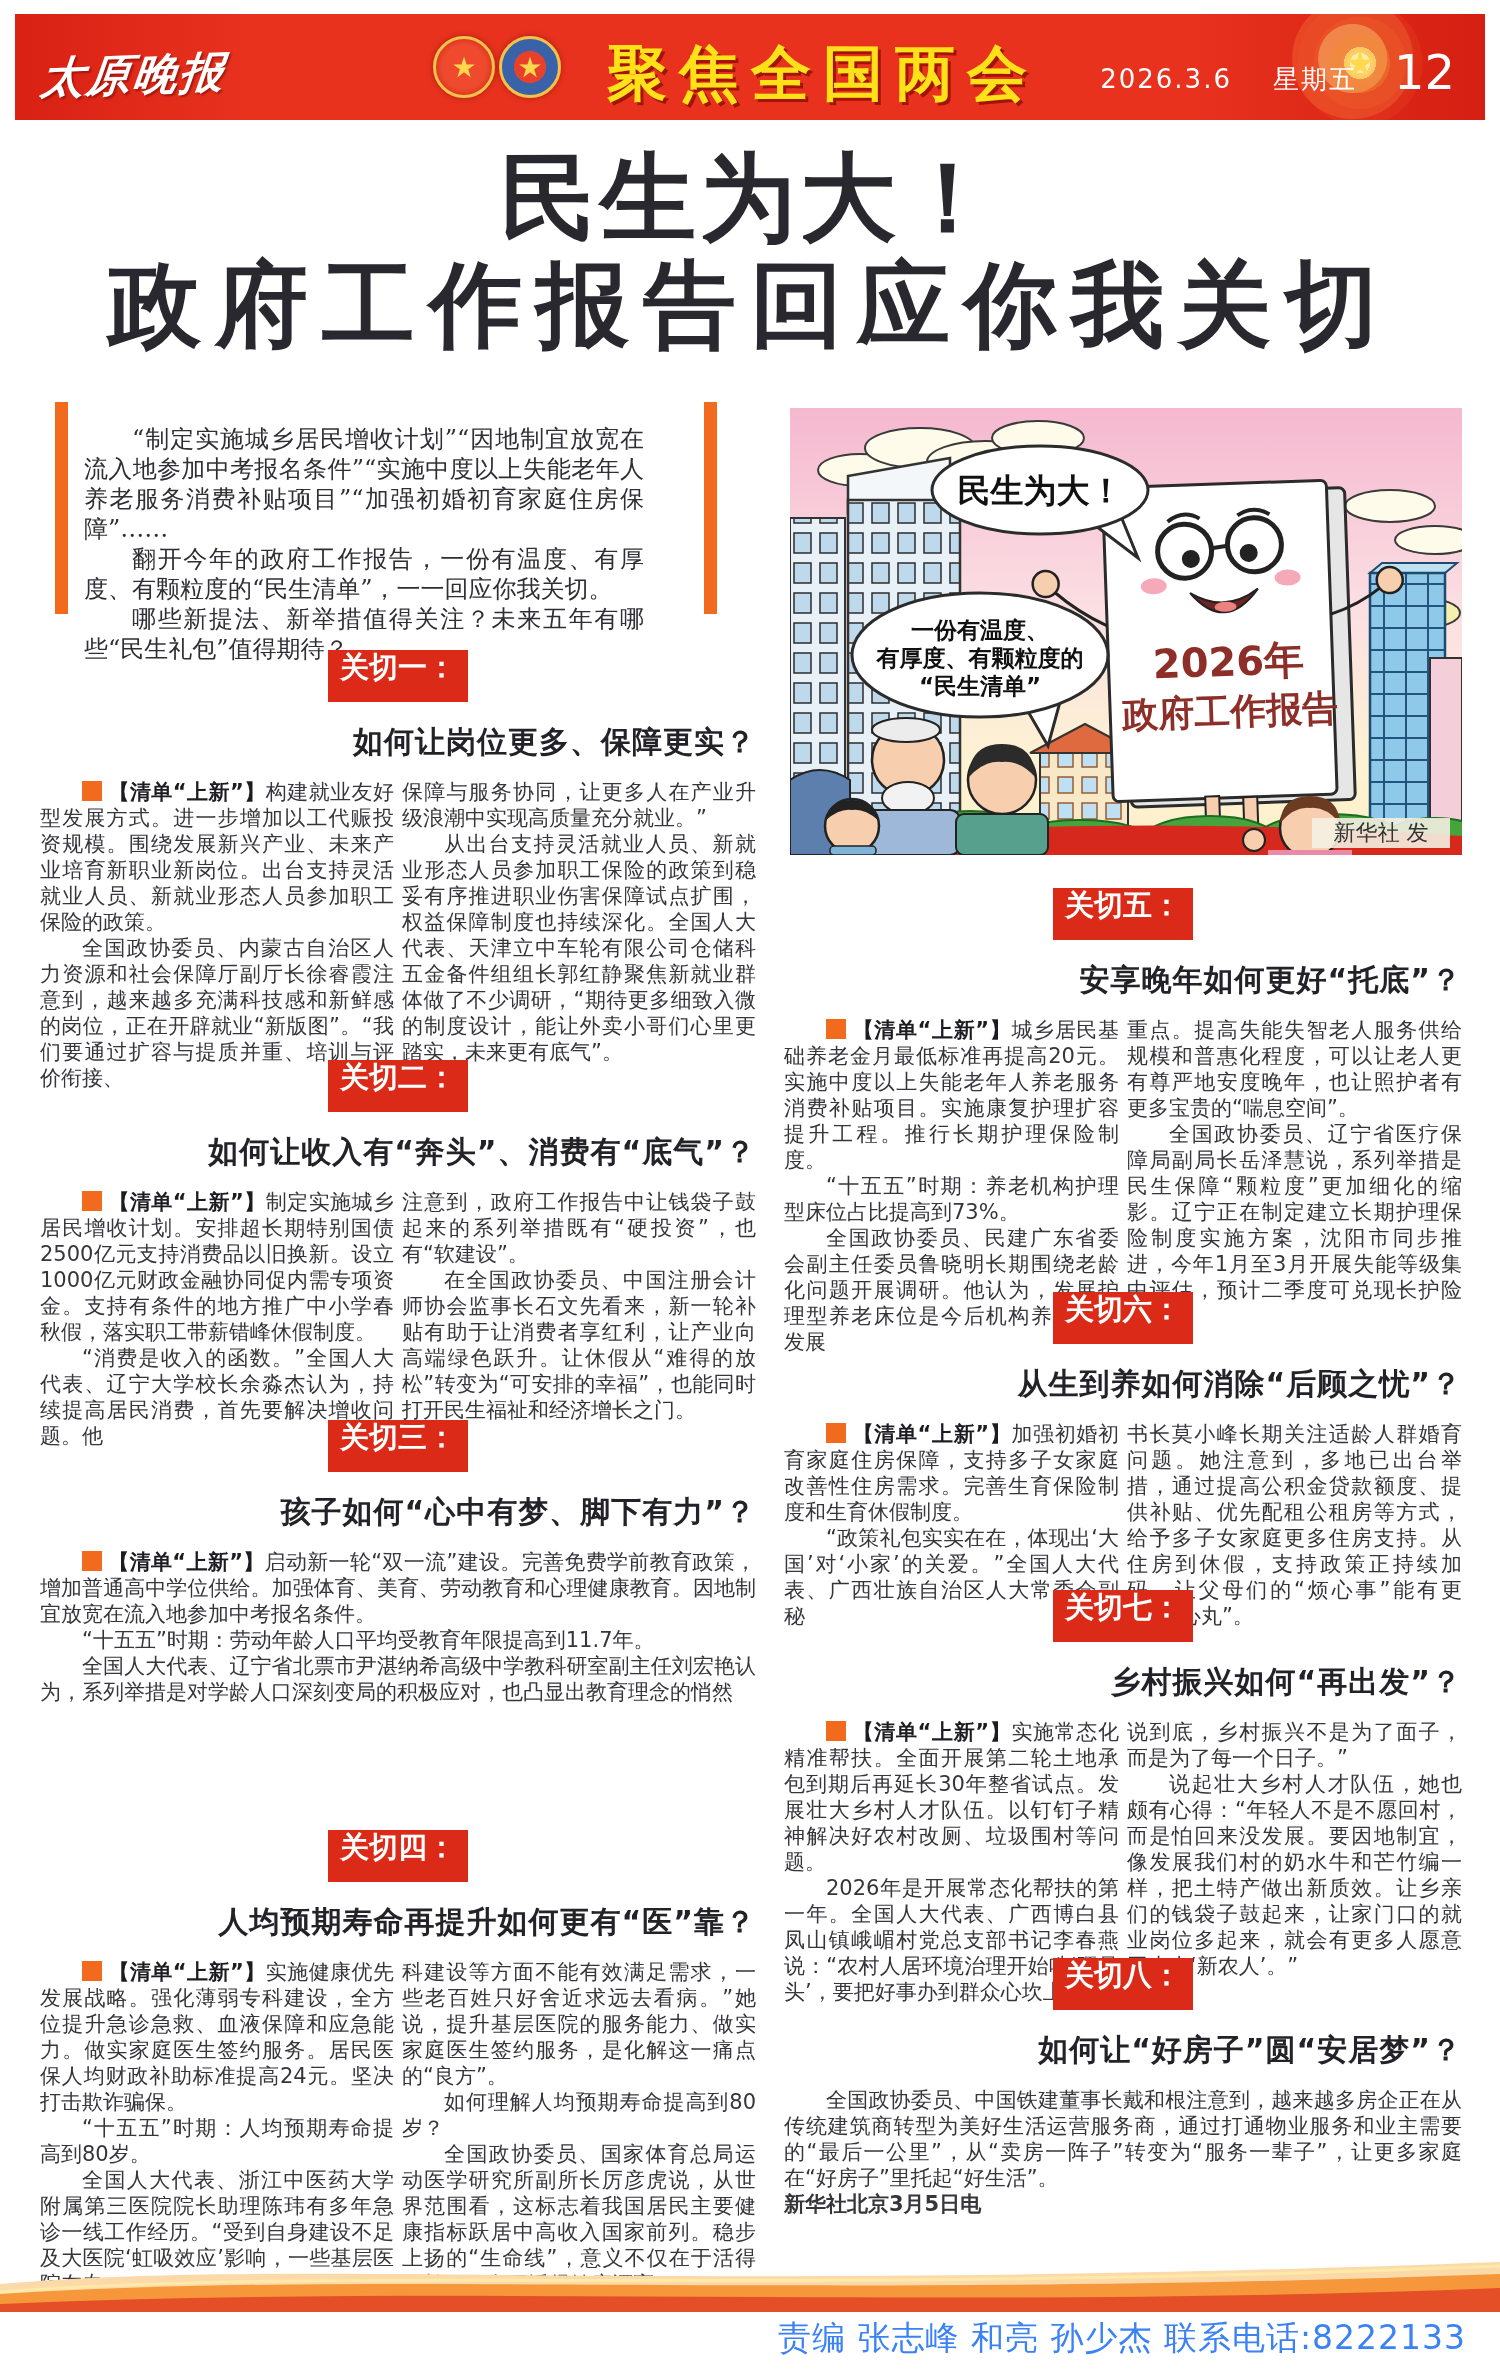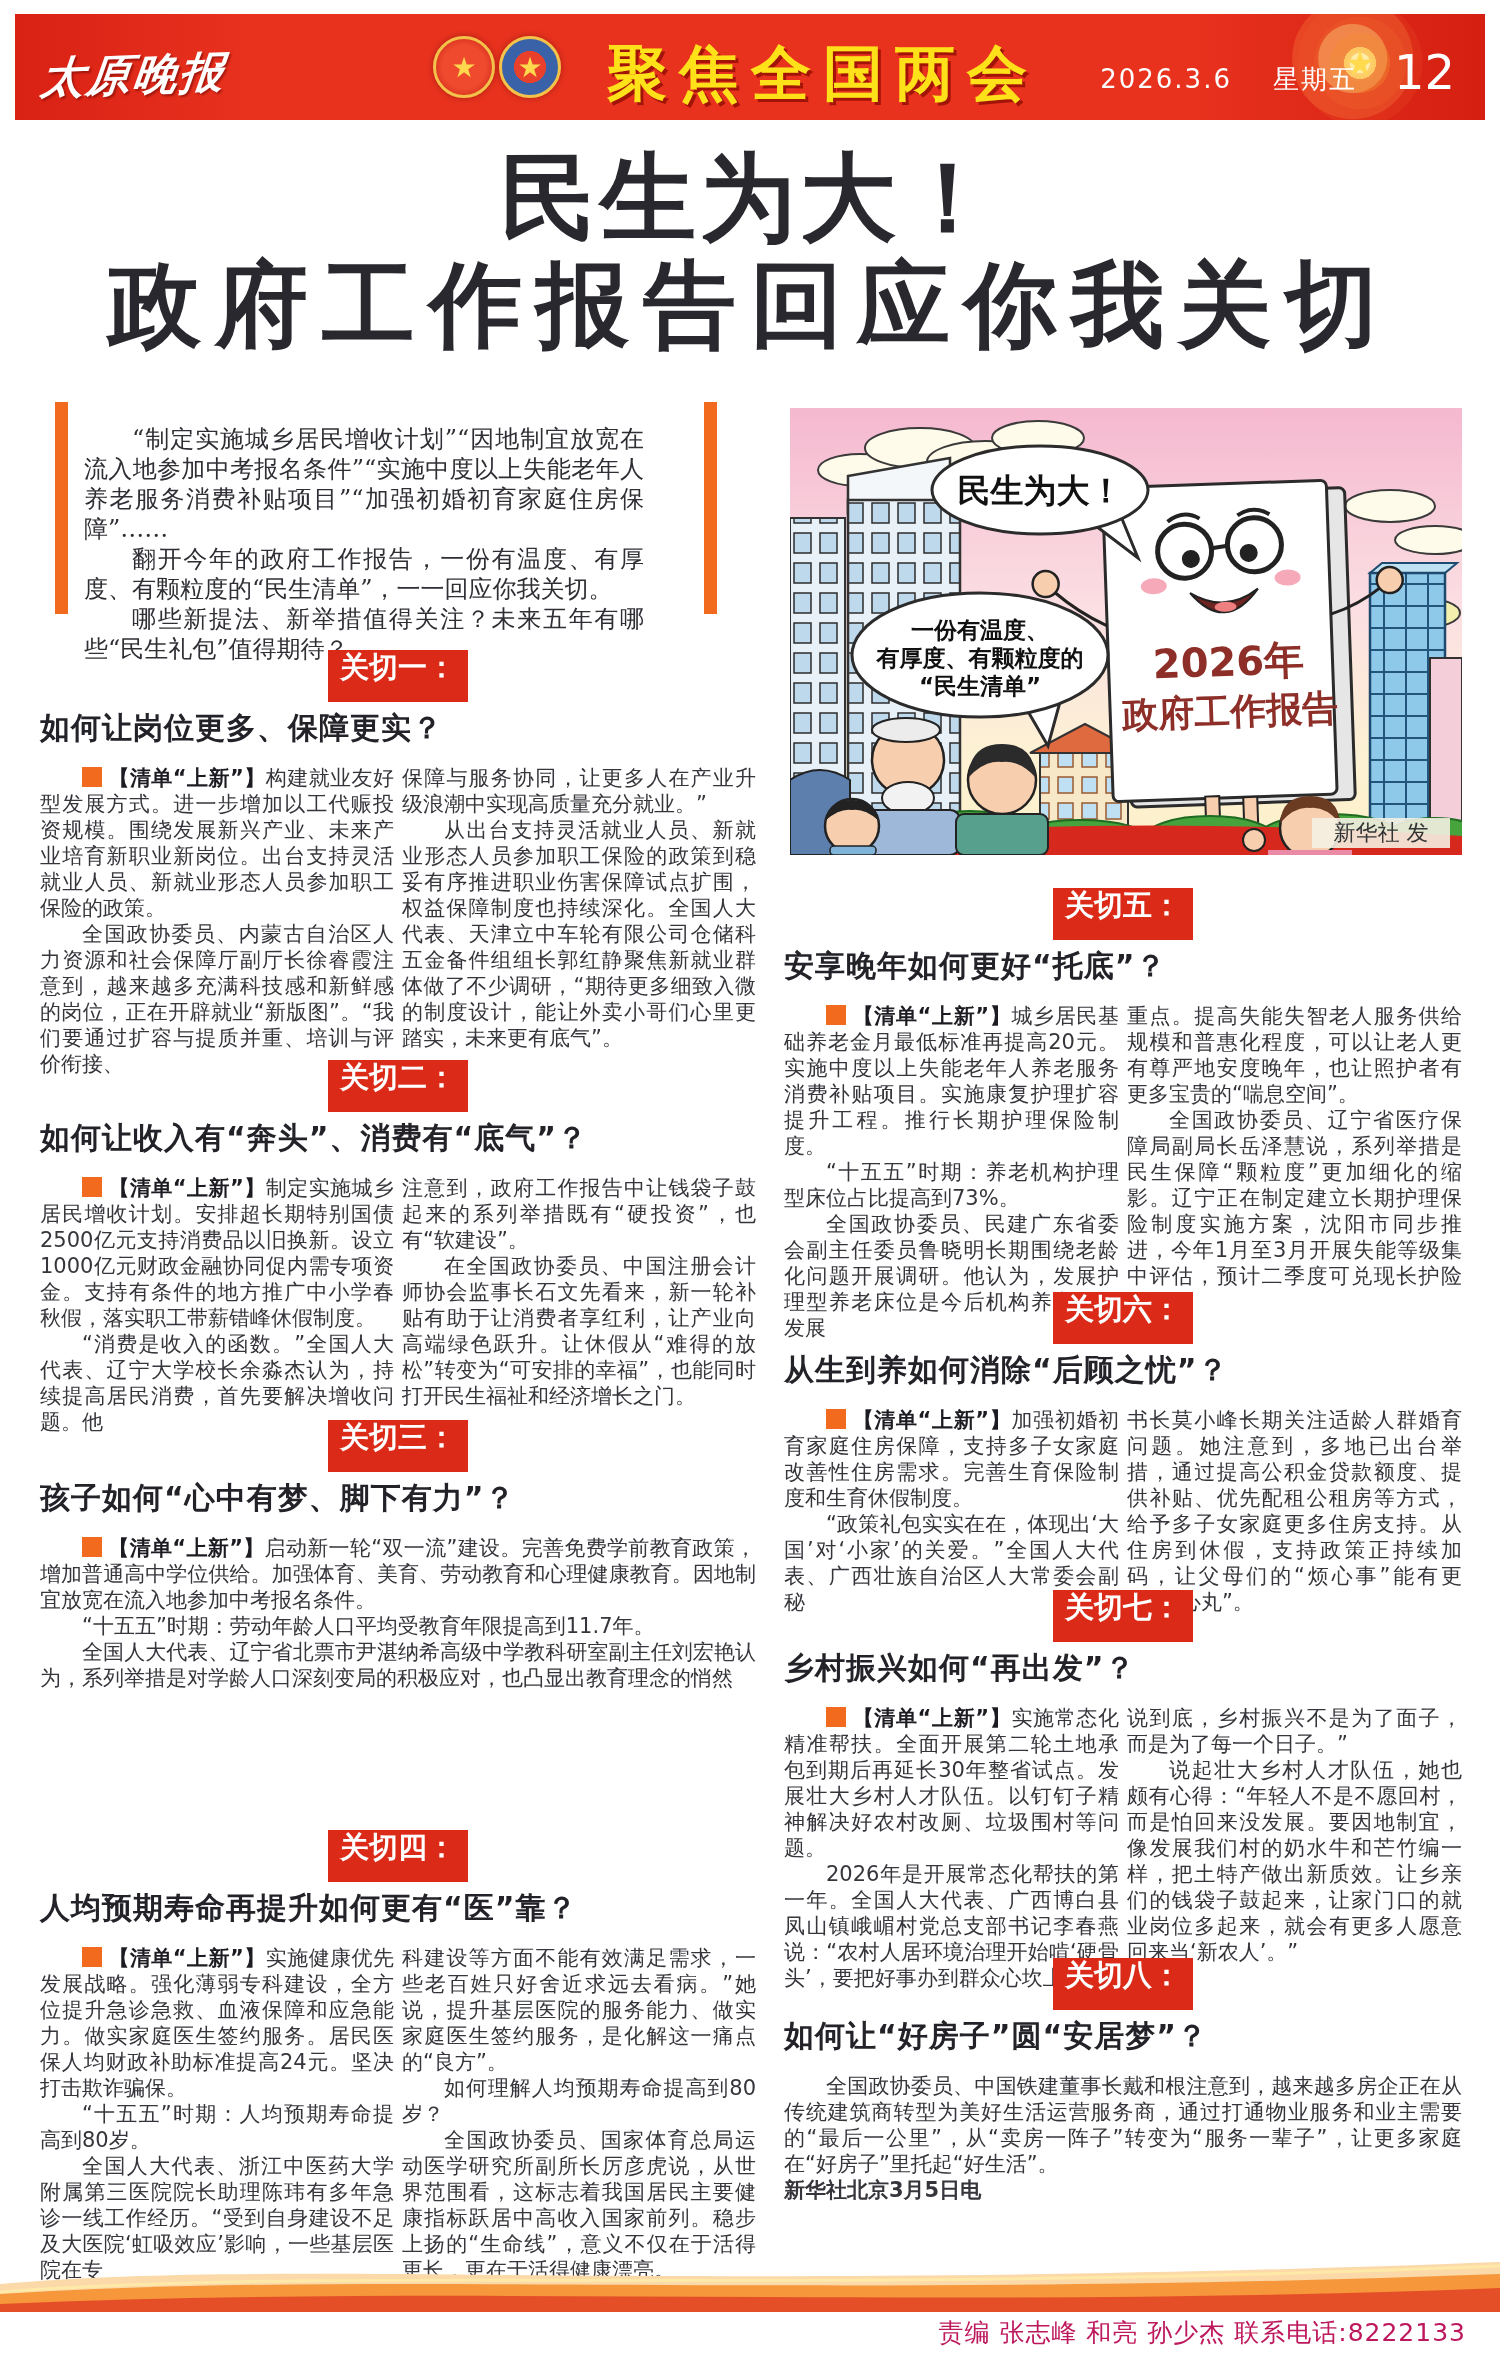"如何让岗位更多、保障更实？" .question { margin: 6px 0 0 -> 20px 0 0; text-align: left -> right }
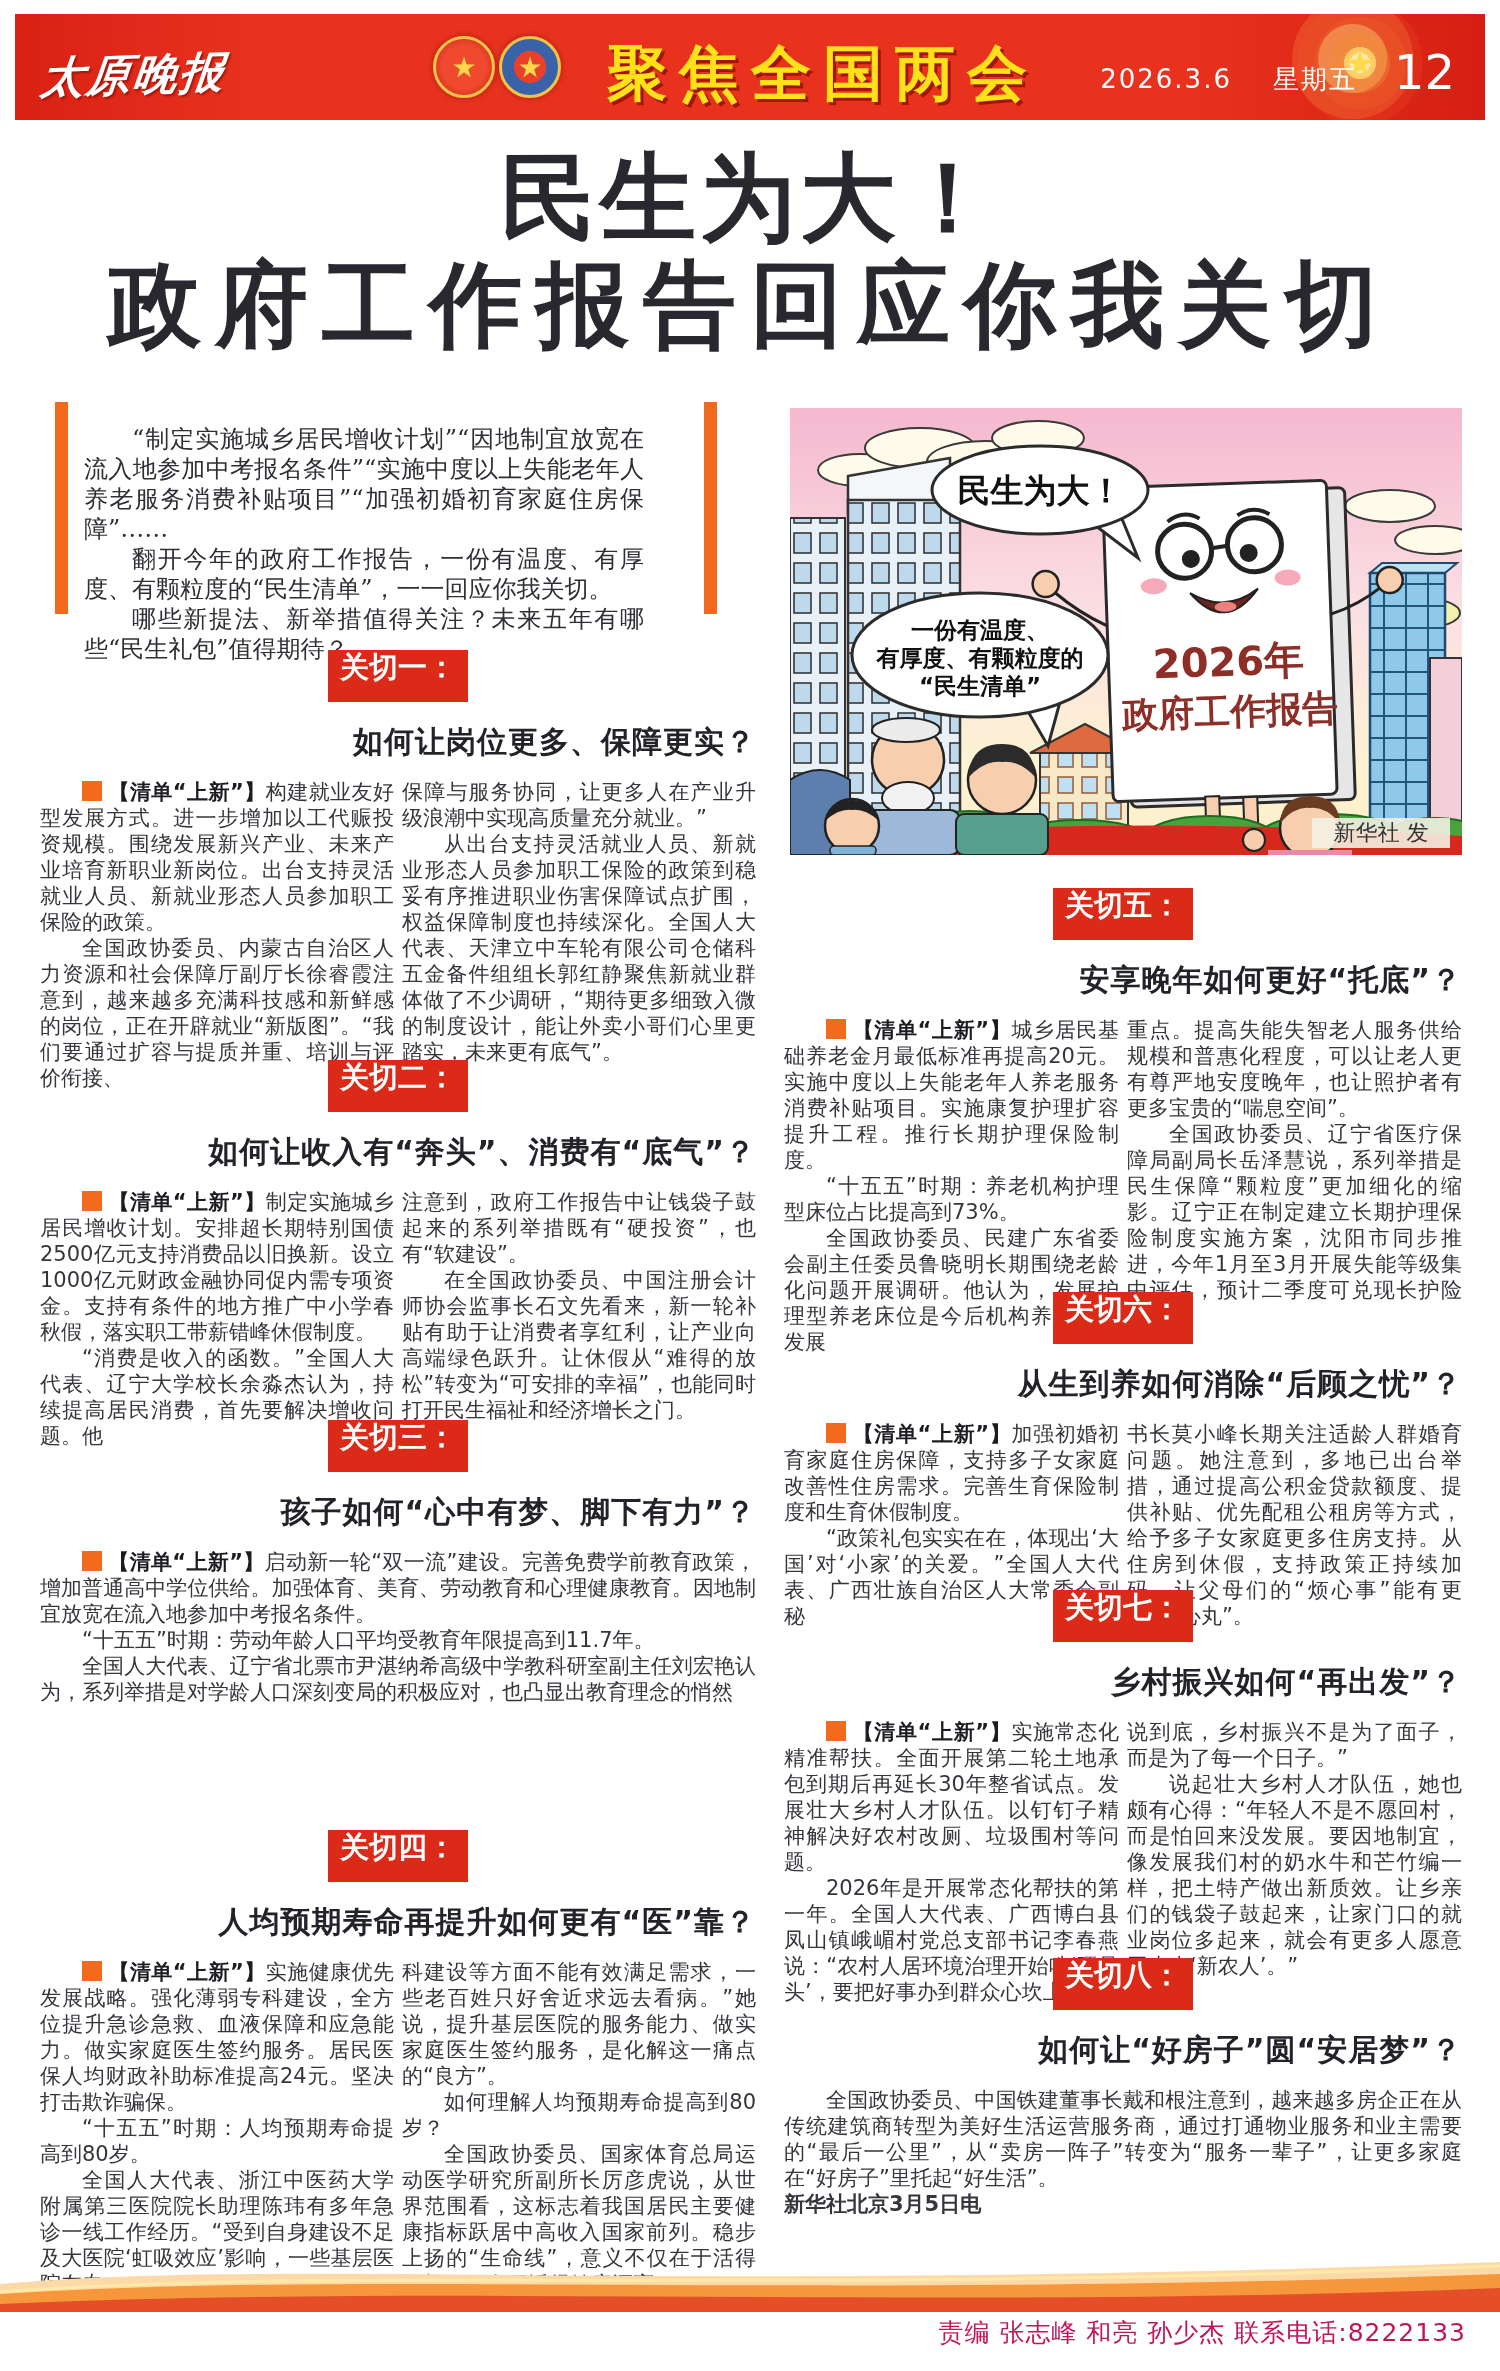"责编 张志峰 和亮 孙少杰 联系电话:8222133" #footer { color: #be185d -> #3b82f6; font-size: 25px -> 33px }
